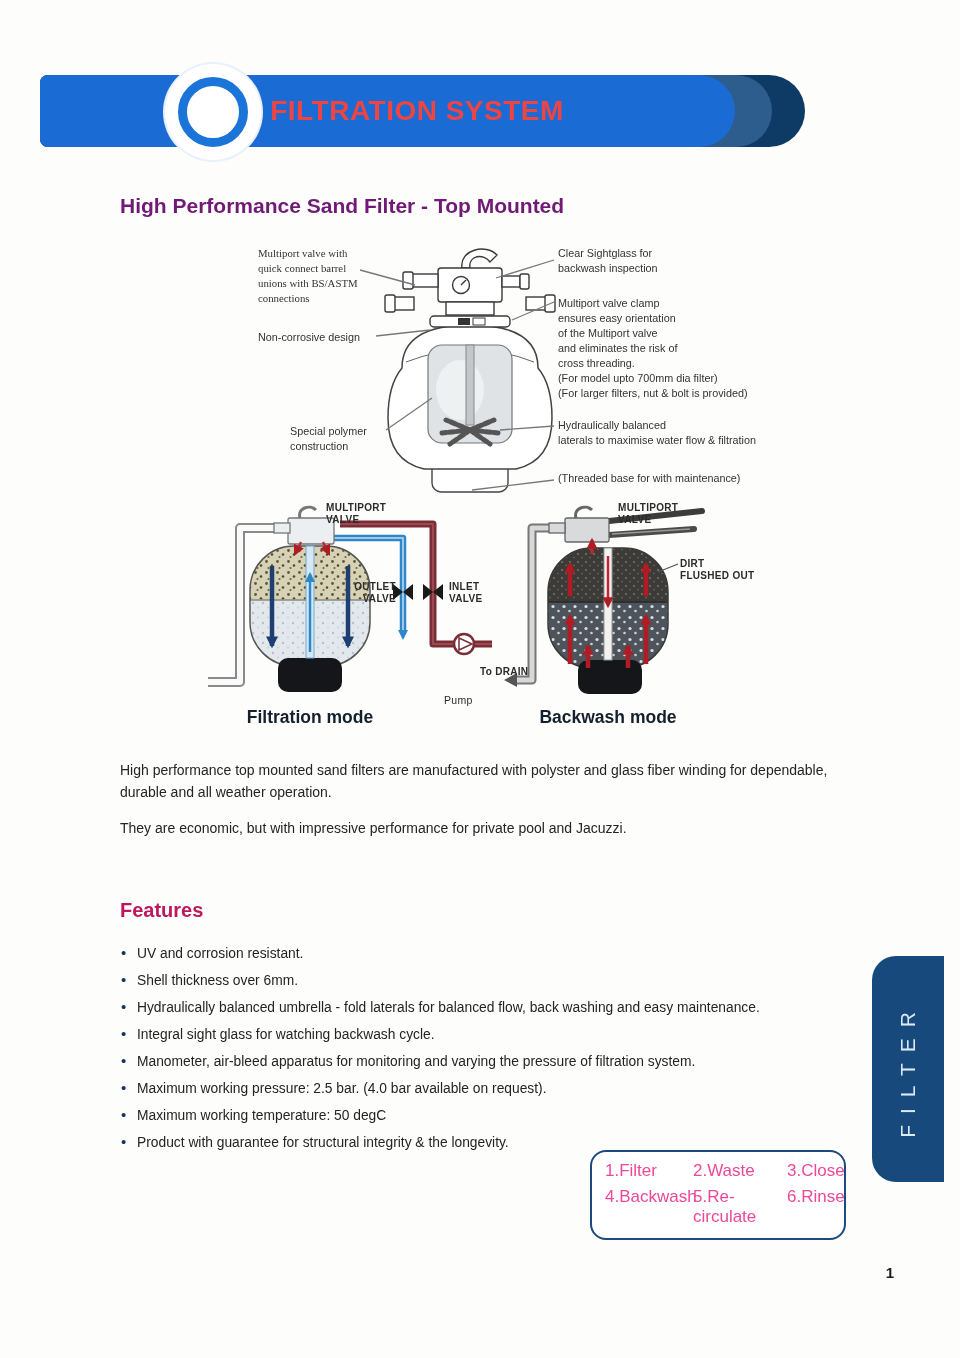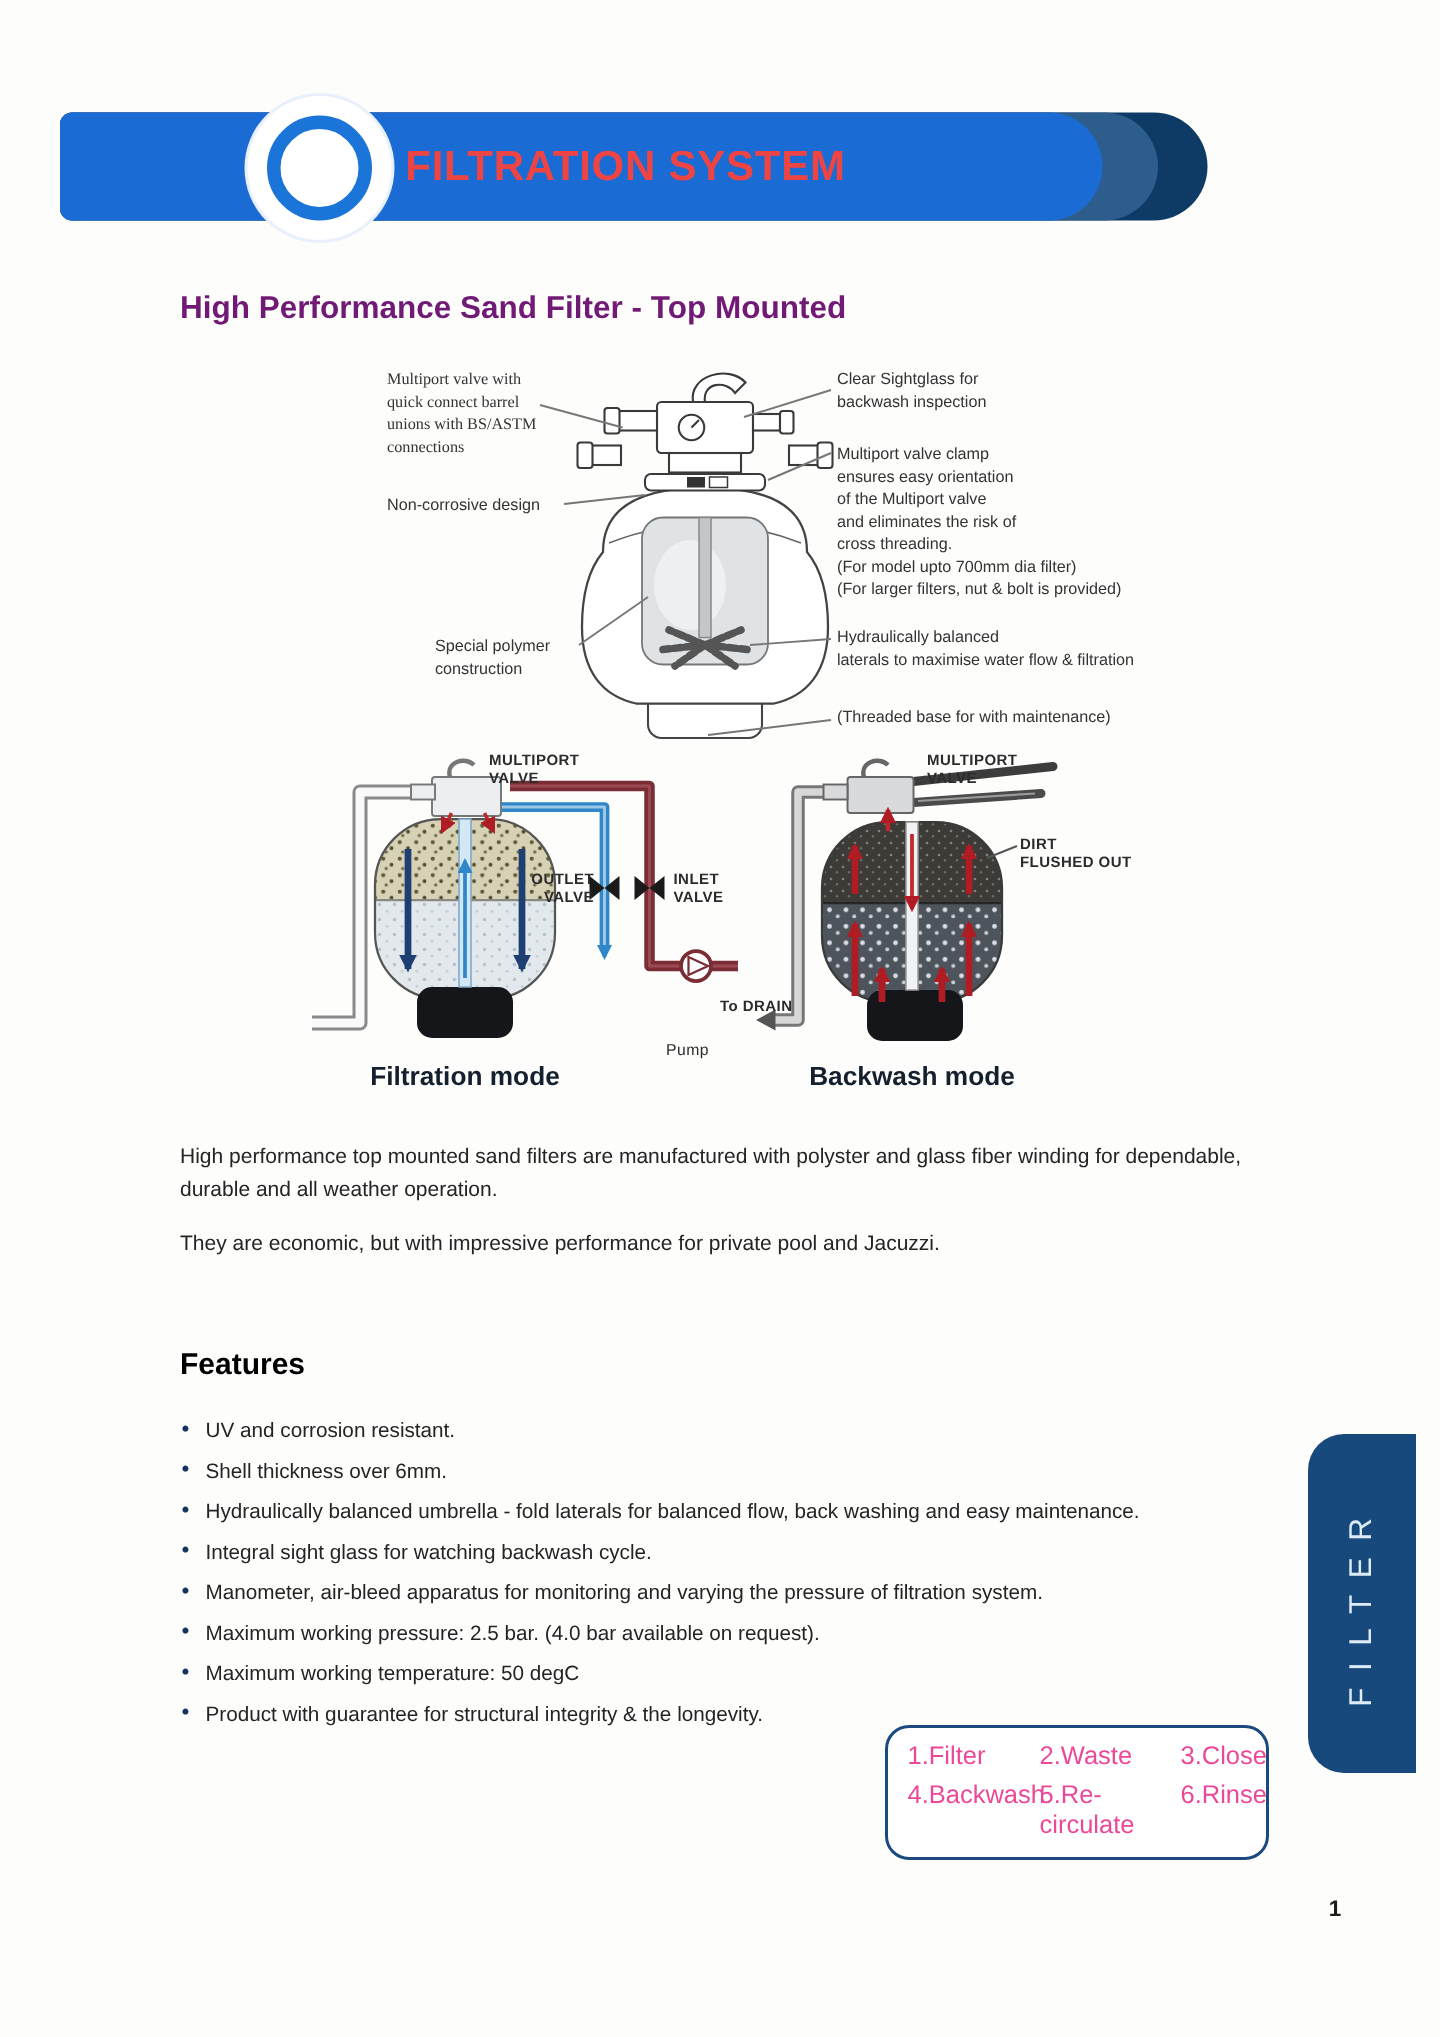"Features" .features-heading { color: #000000 -> #be185d }
